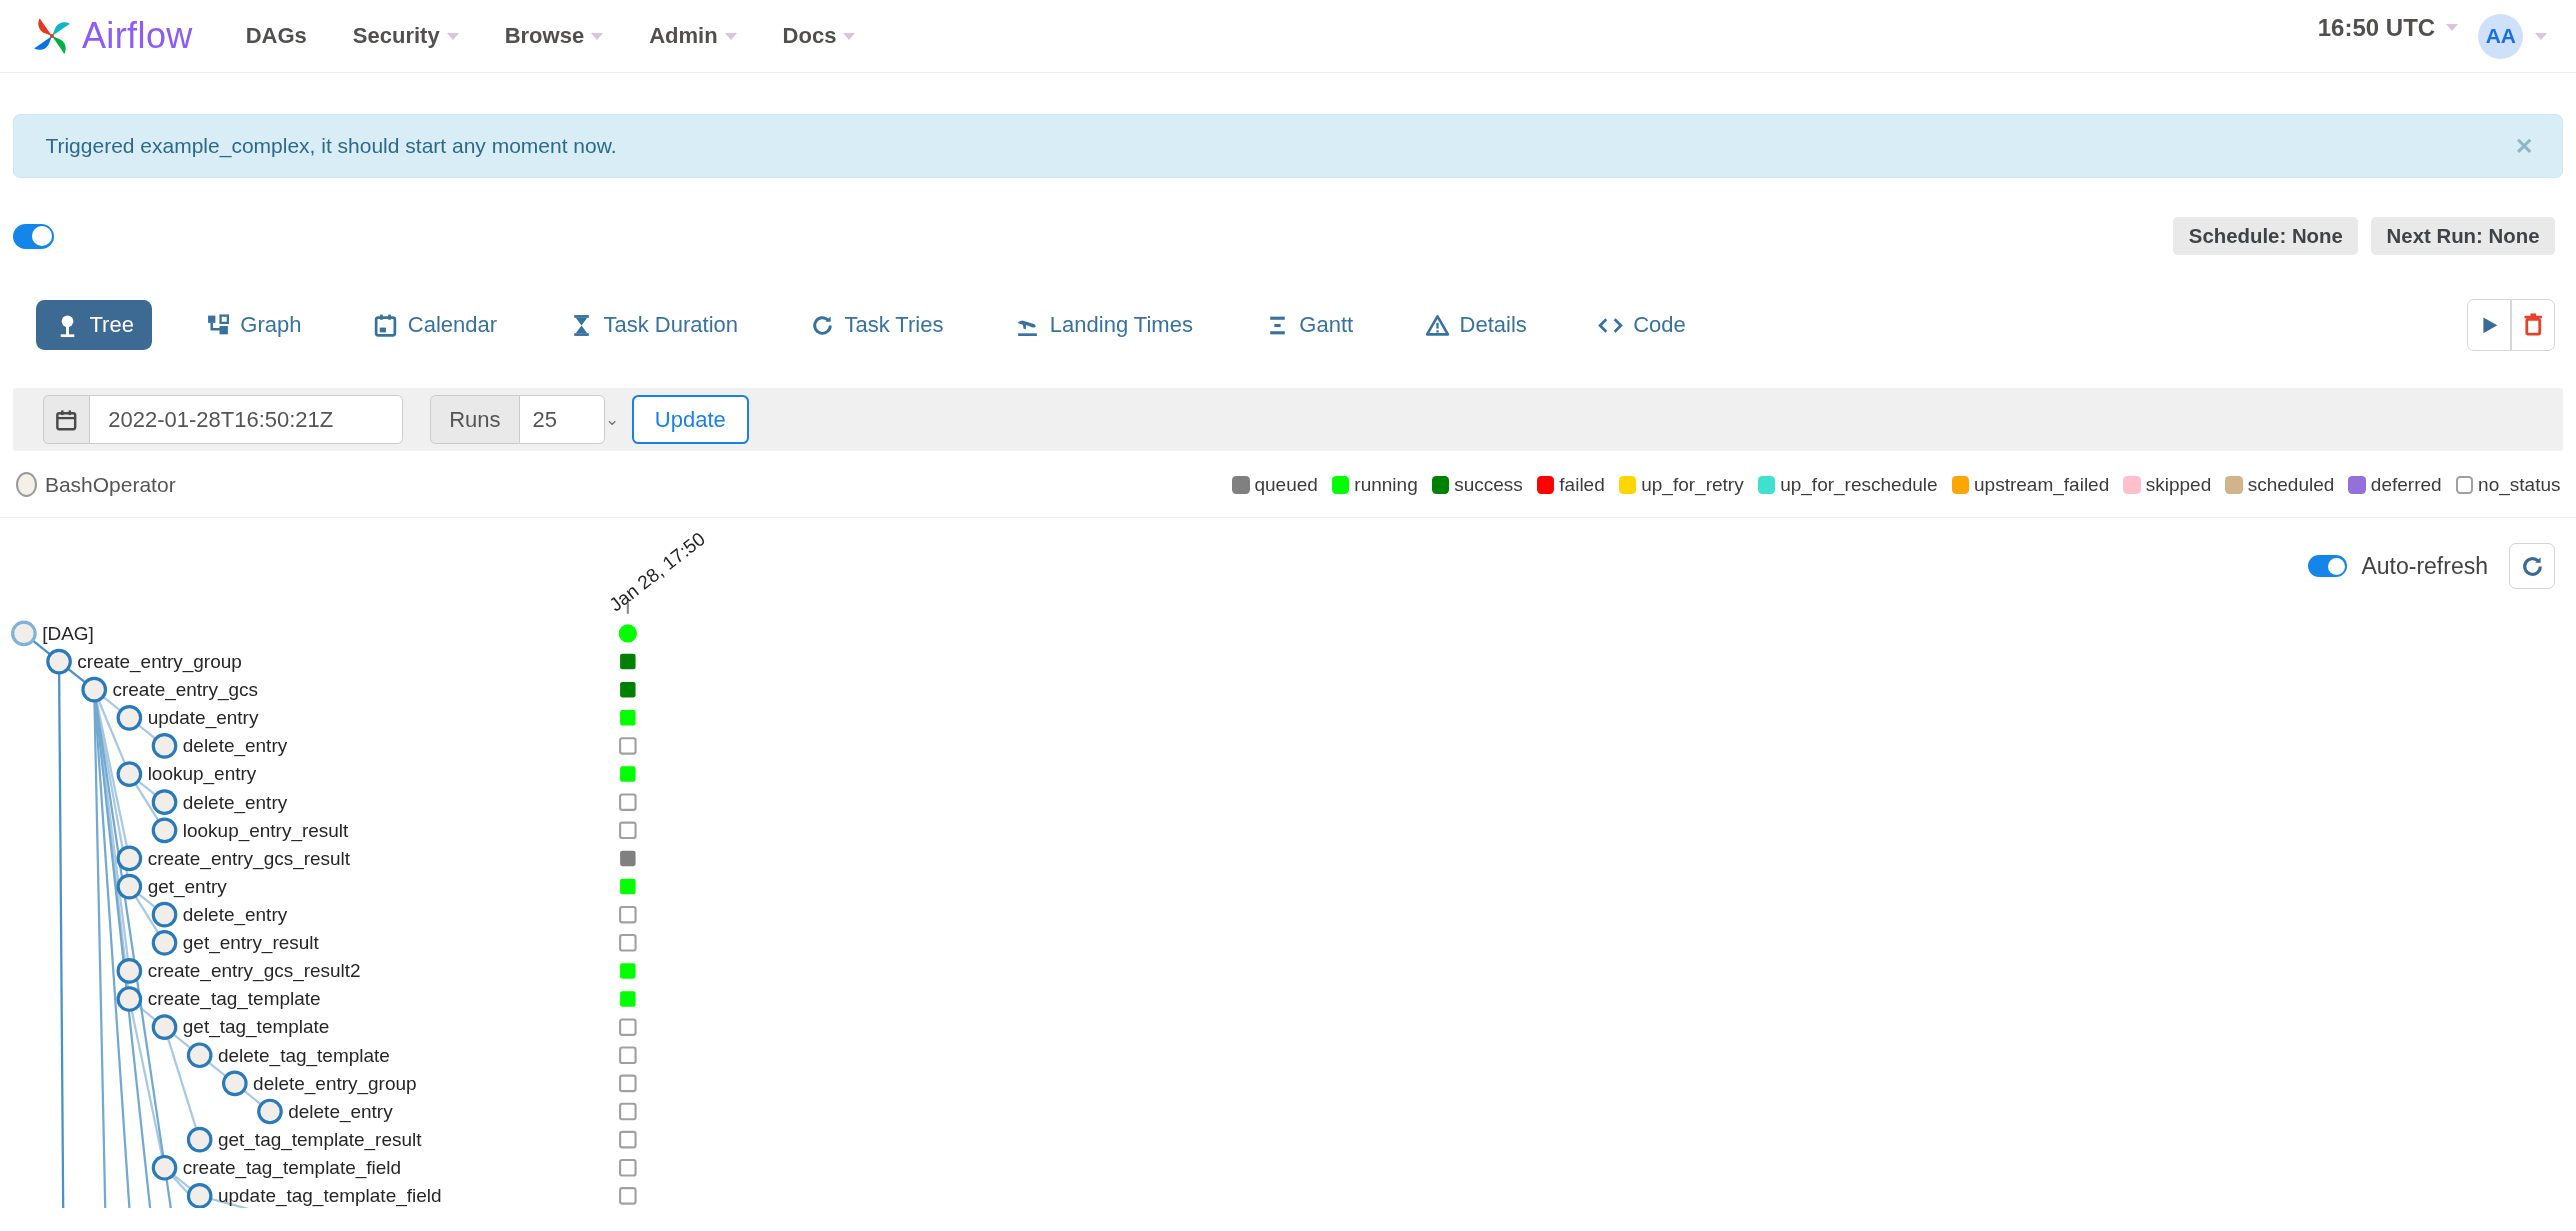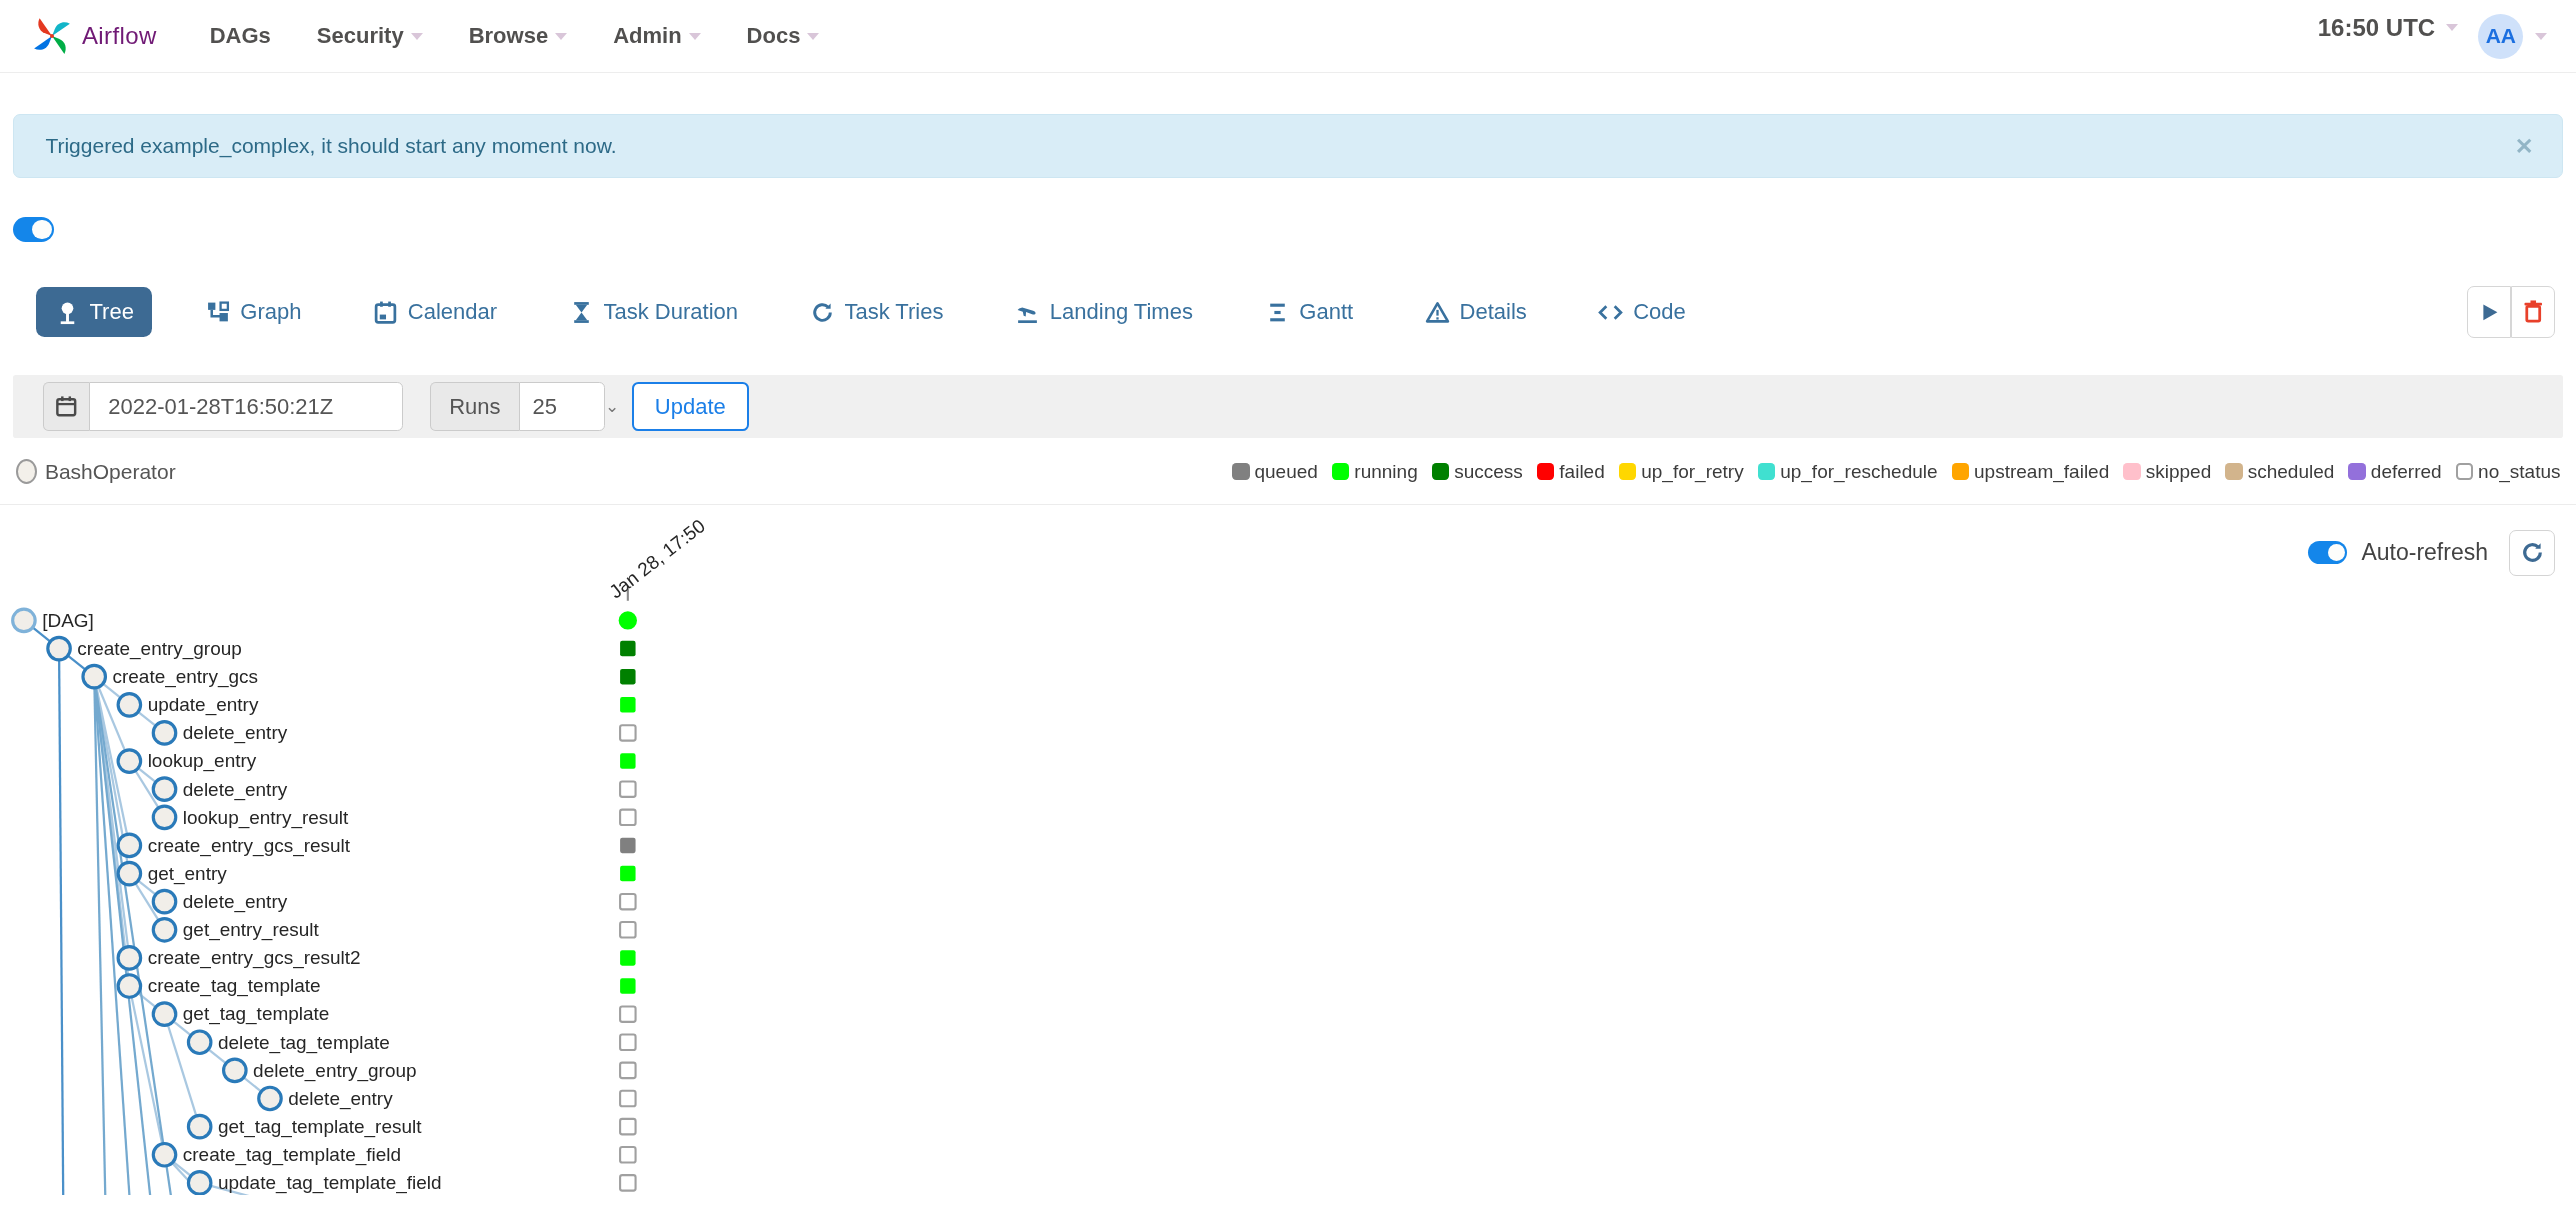"Airflow" .brand-name { color: #701a75 -> #8b5cf6; font-size: 24px -> 36px }
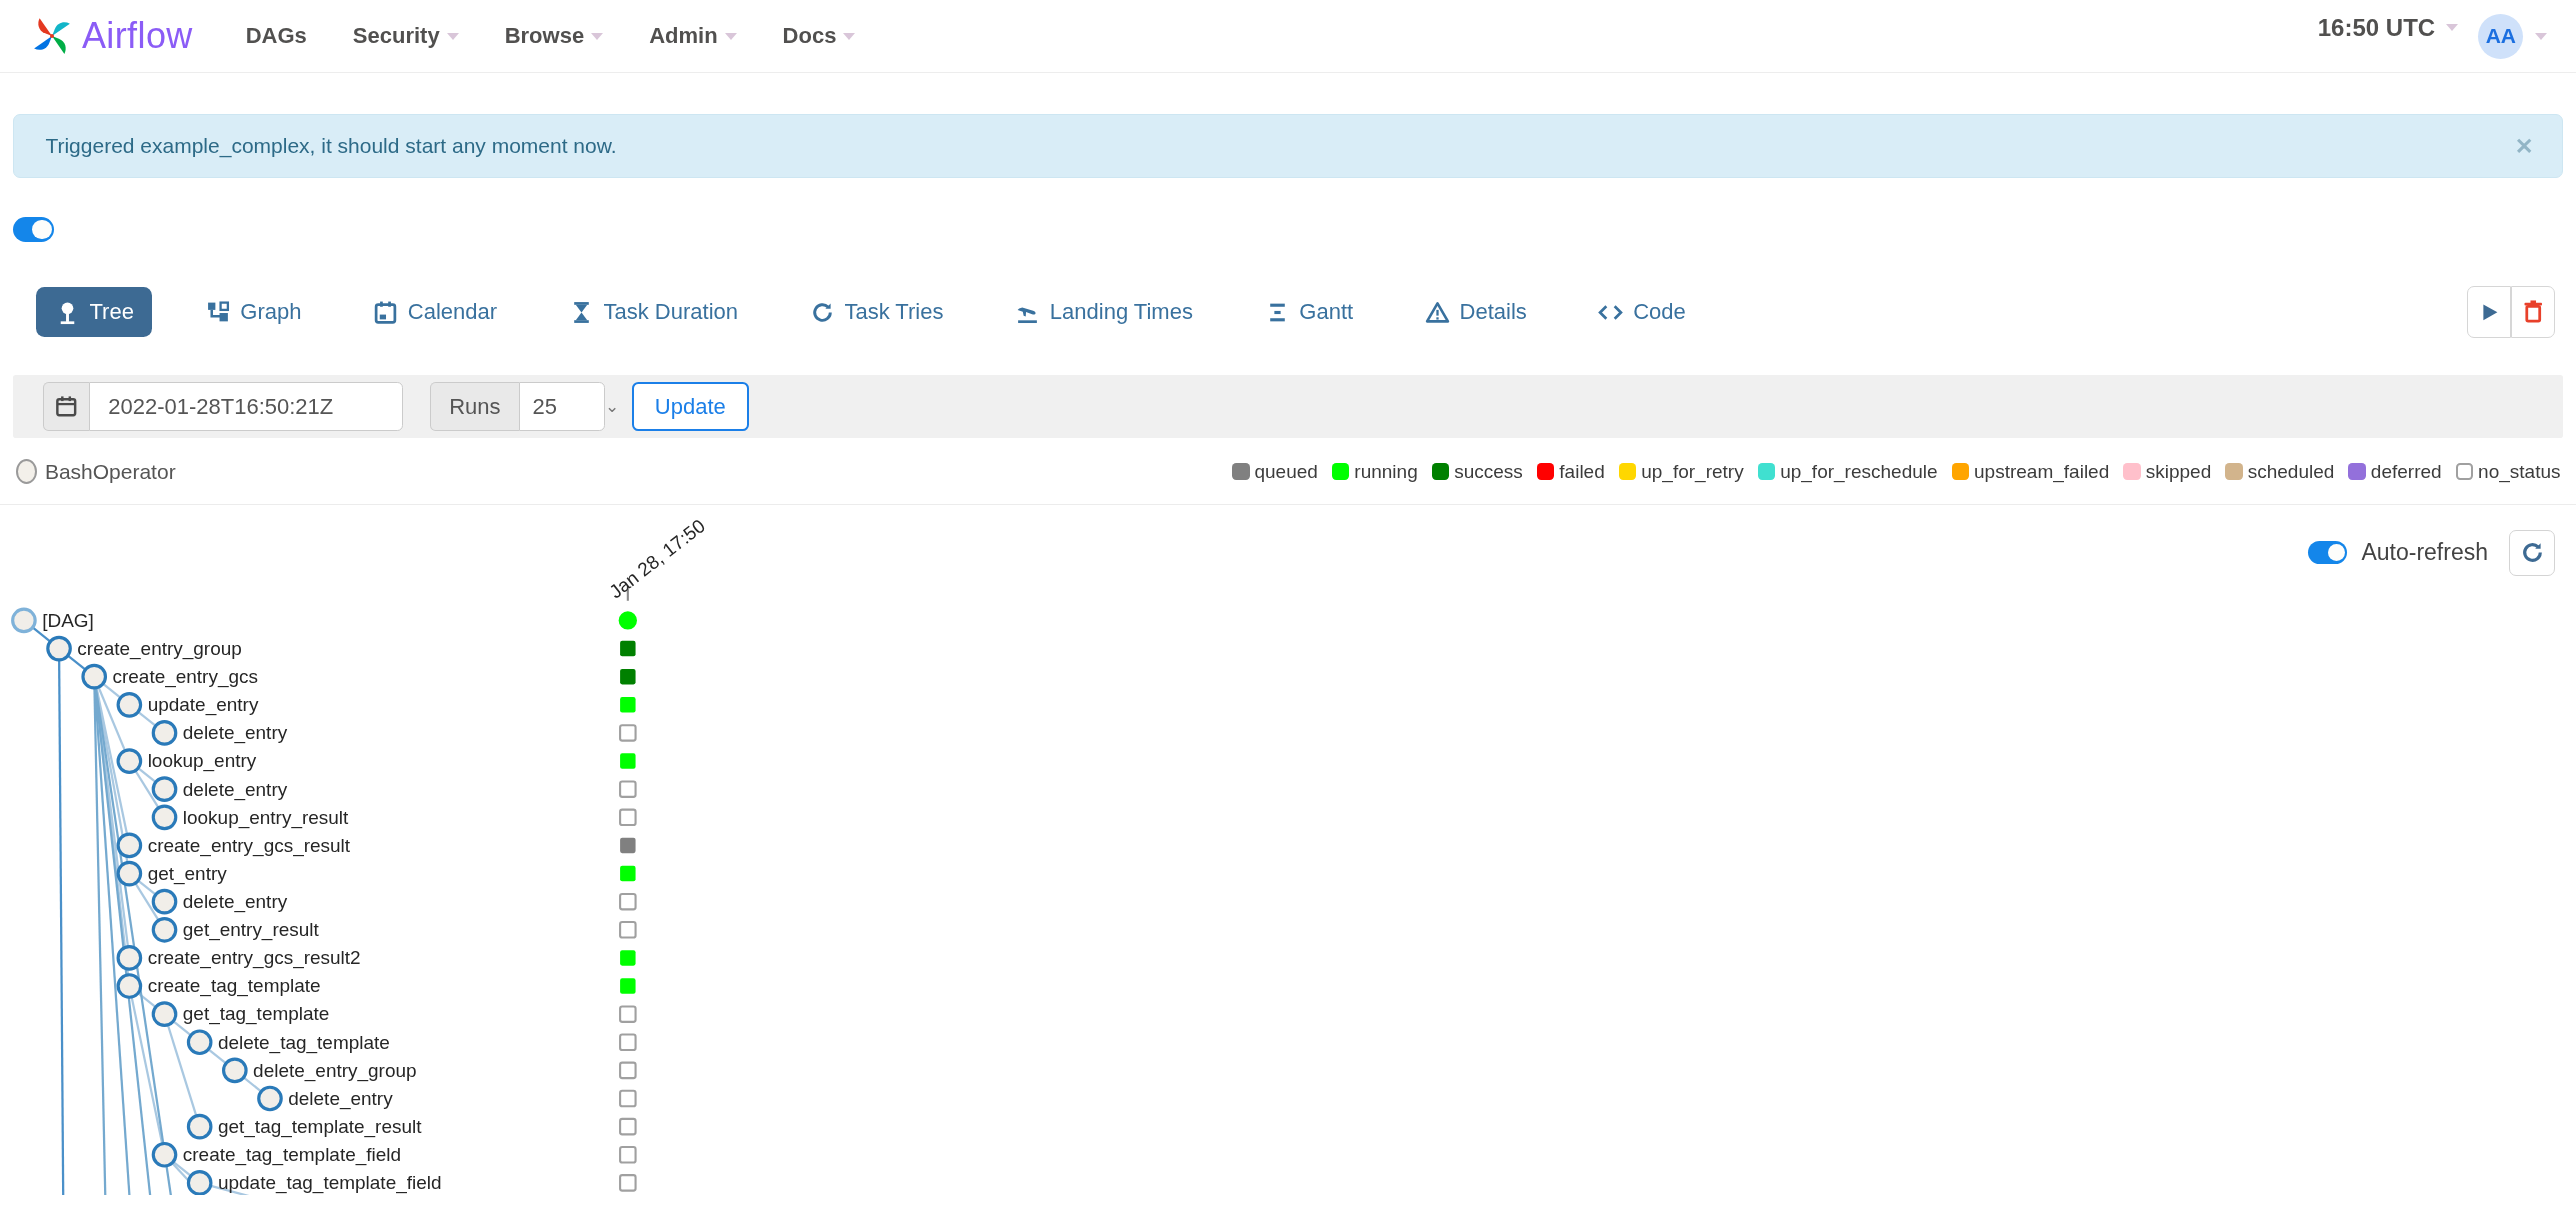"Schedule: None" div.badges { html: none -> <div> <span>Schedule: None</span> <span>Next Run: None</span> </div> }
